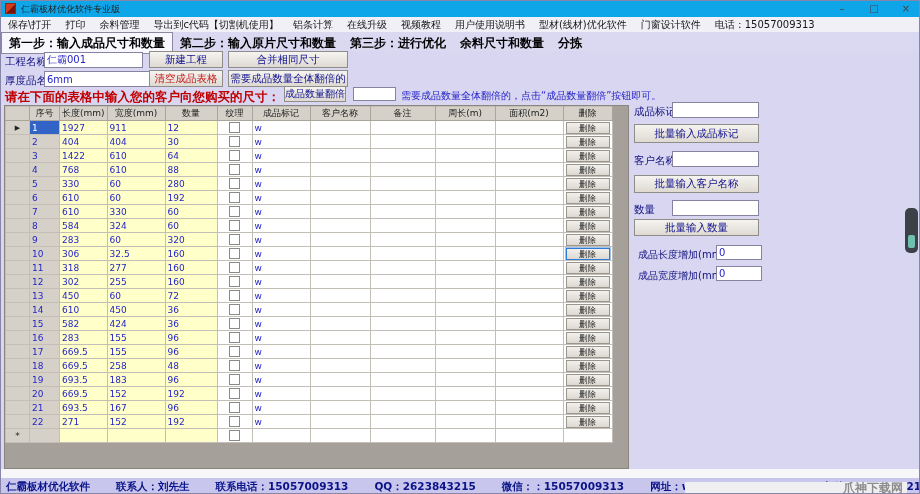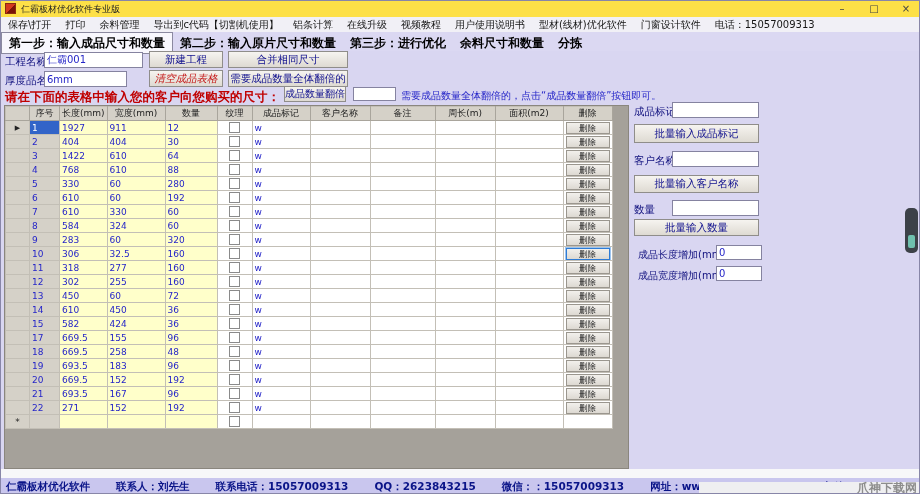"仁霸板材优化软件专业版" .titlebar { background: #fde047 -> #0ea5e9 }
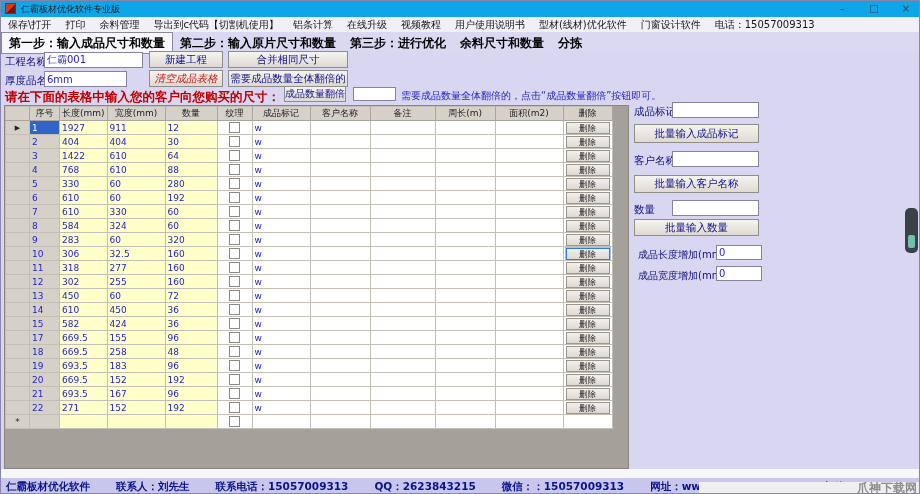"6mm" input.tbx { width: 83px -> 115px }
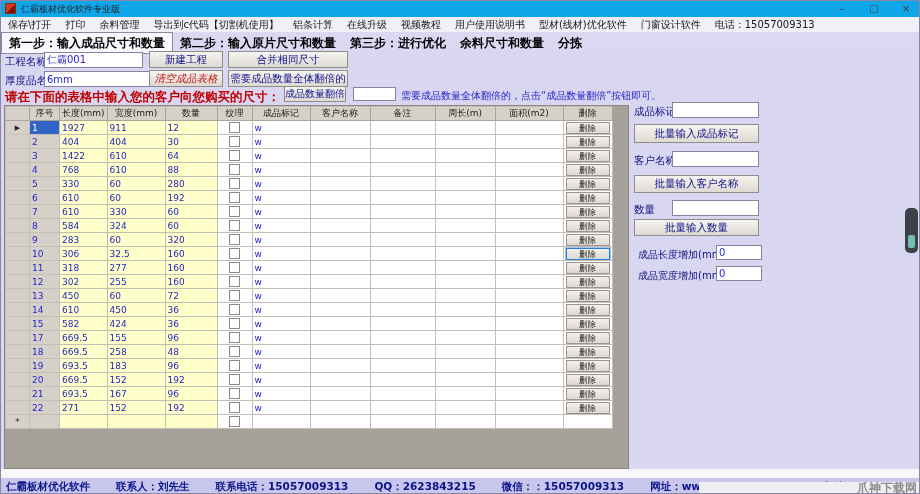"清空成品表格" div.btn { font-style: italic -> none }
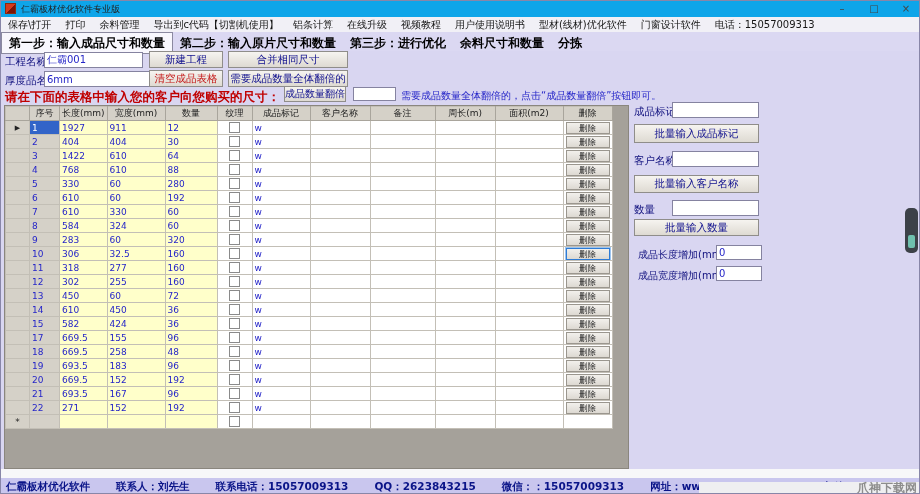"16" tr { html: none -> <tr> <td></td> <td>16</td> <td>283</td> <td>155</td> <td>96</td> <td><span></span></td> <td>w</td> <td></td> <td></td> <td></td> <td></td> <td><span>删除</span></td> </tr> }
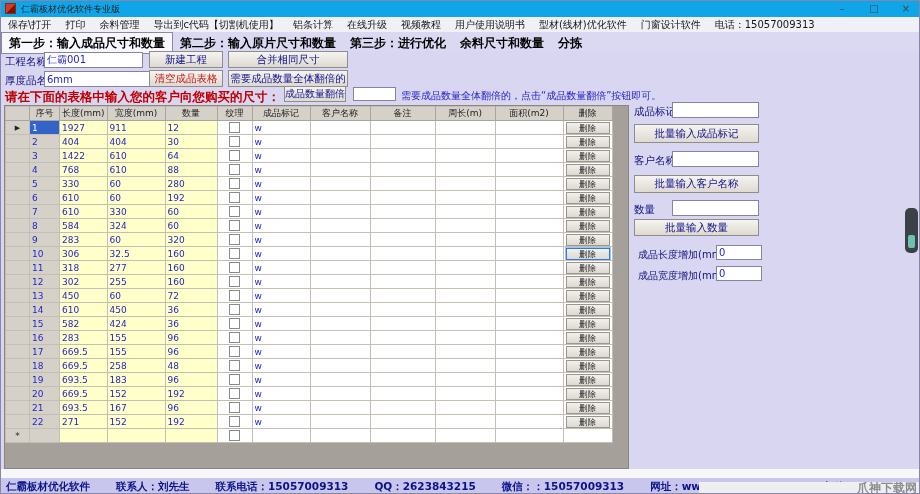"爪神下载网" .watermark { left: 698px -> 684px }
